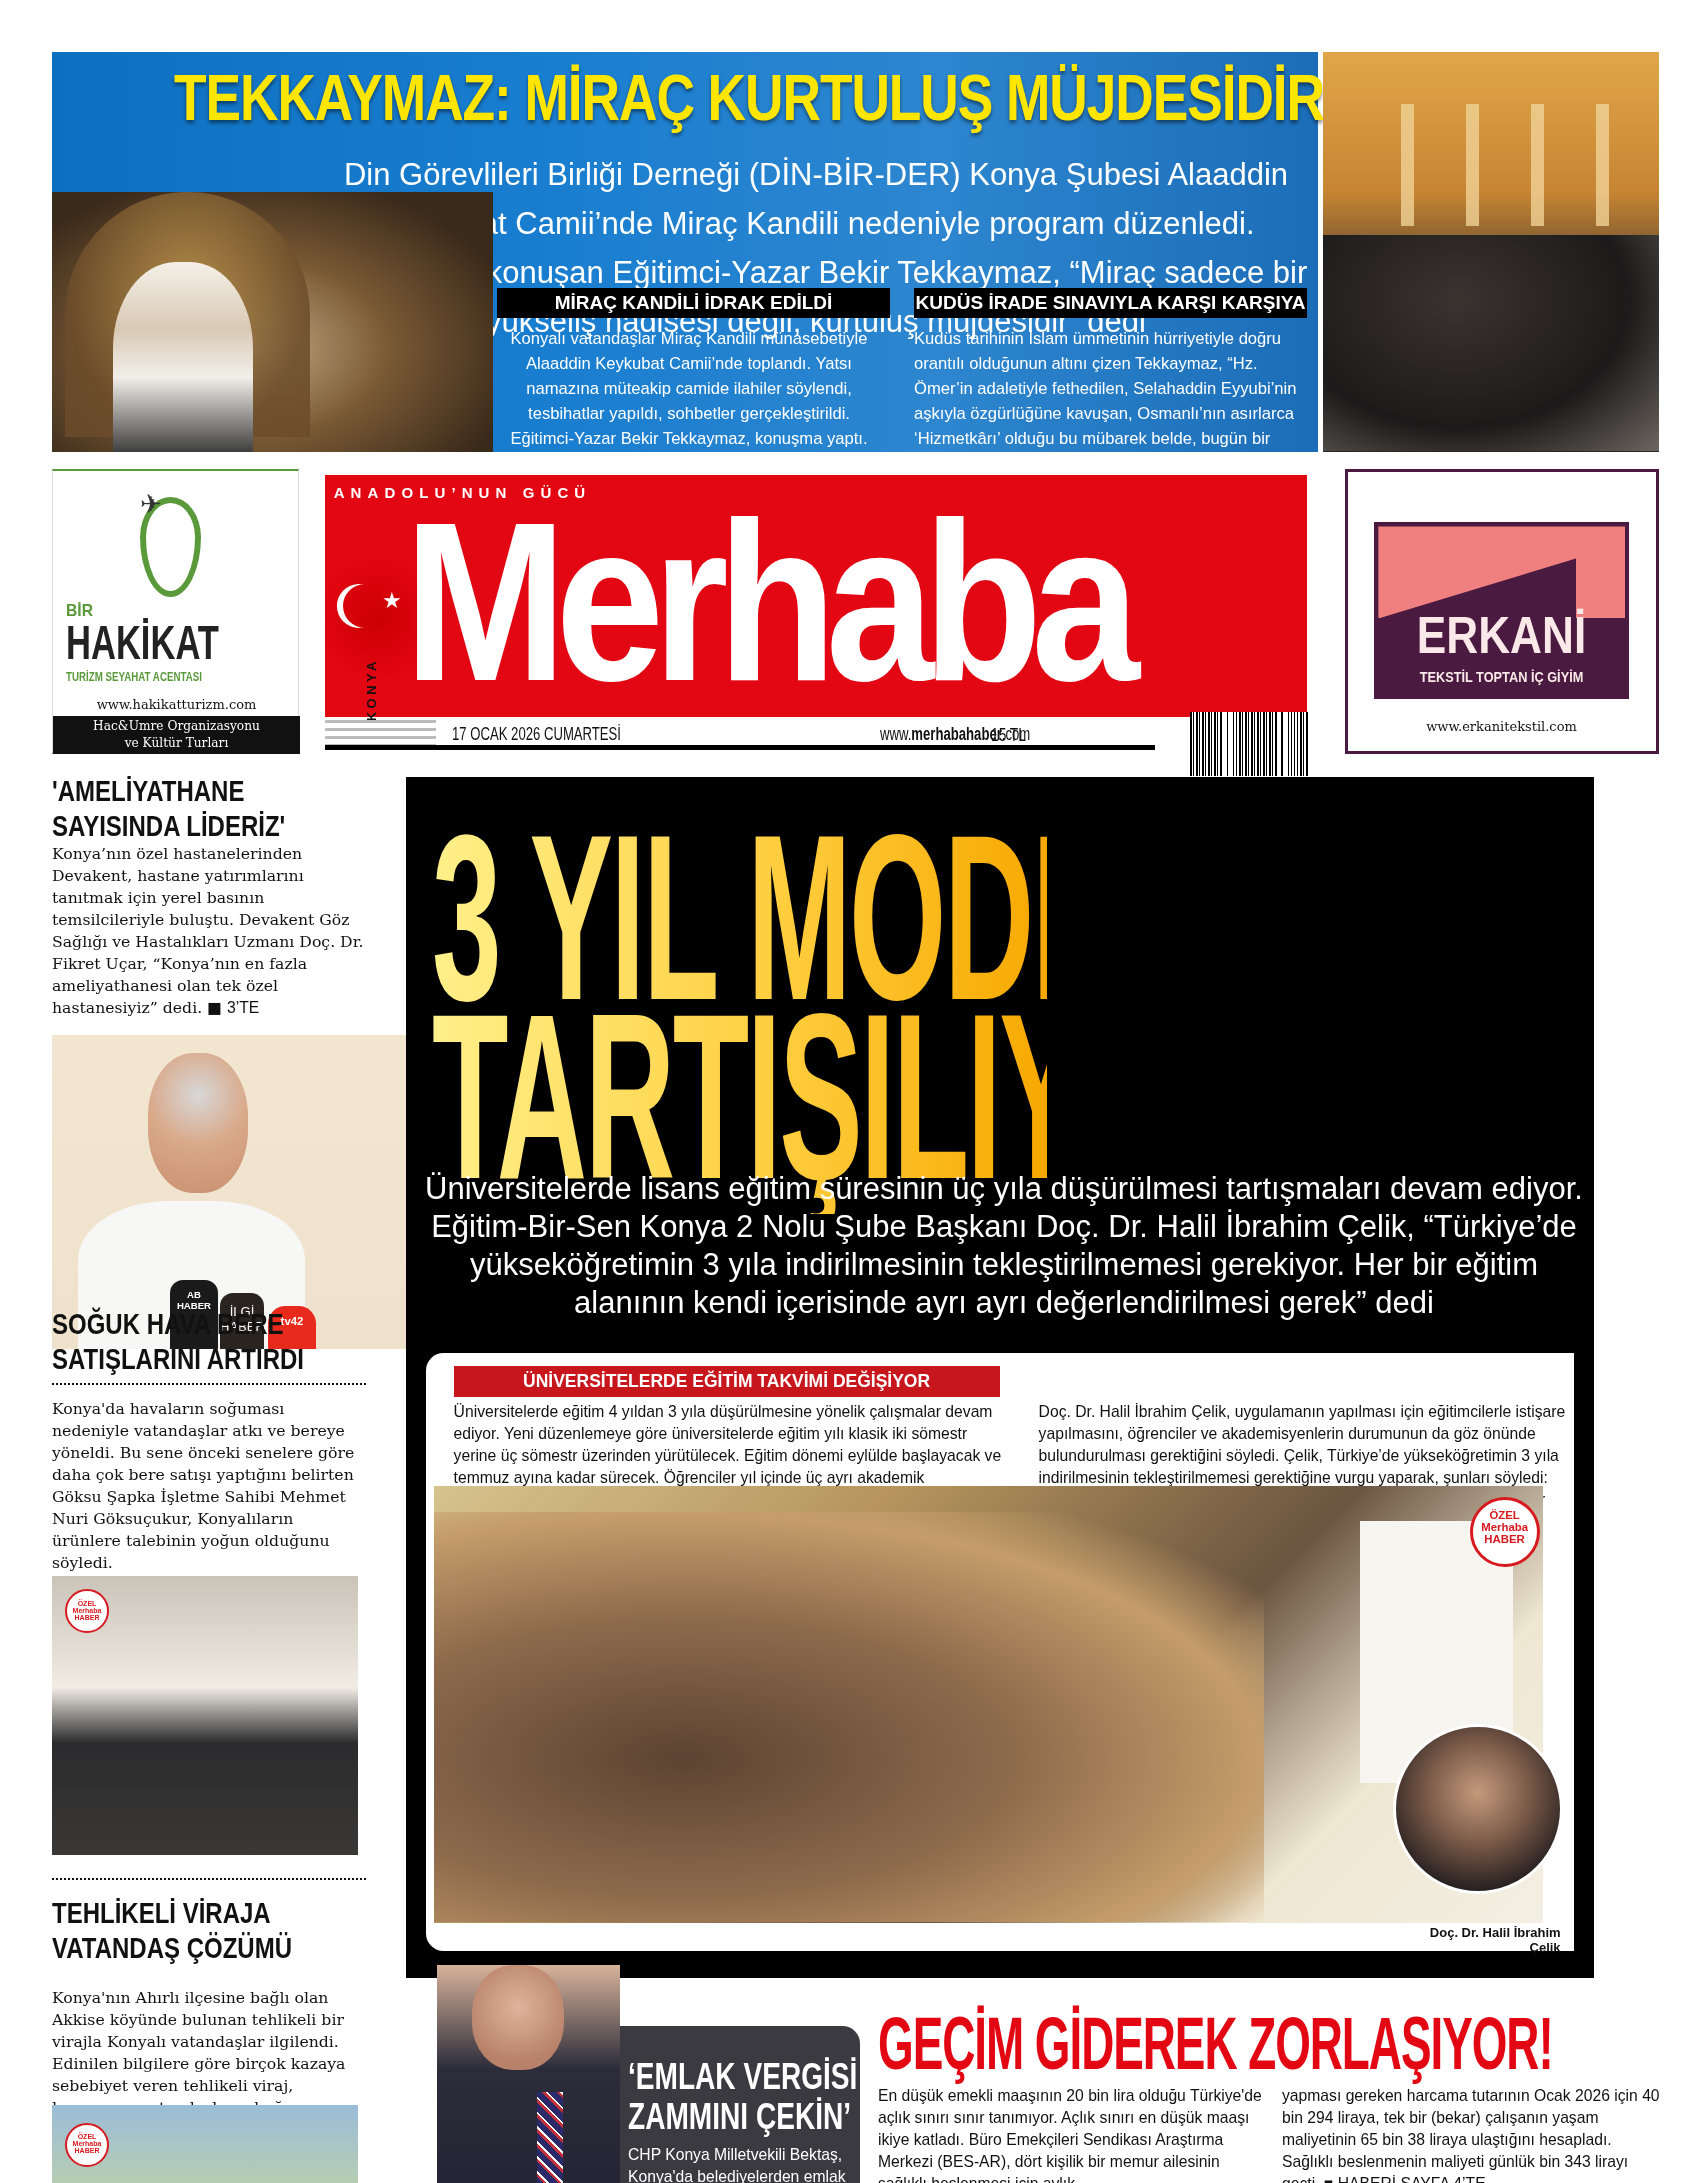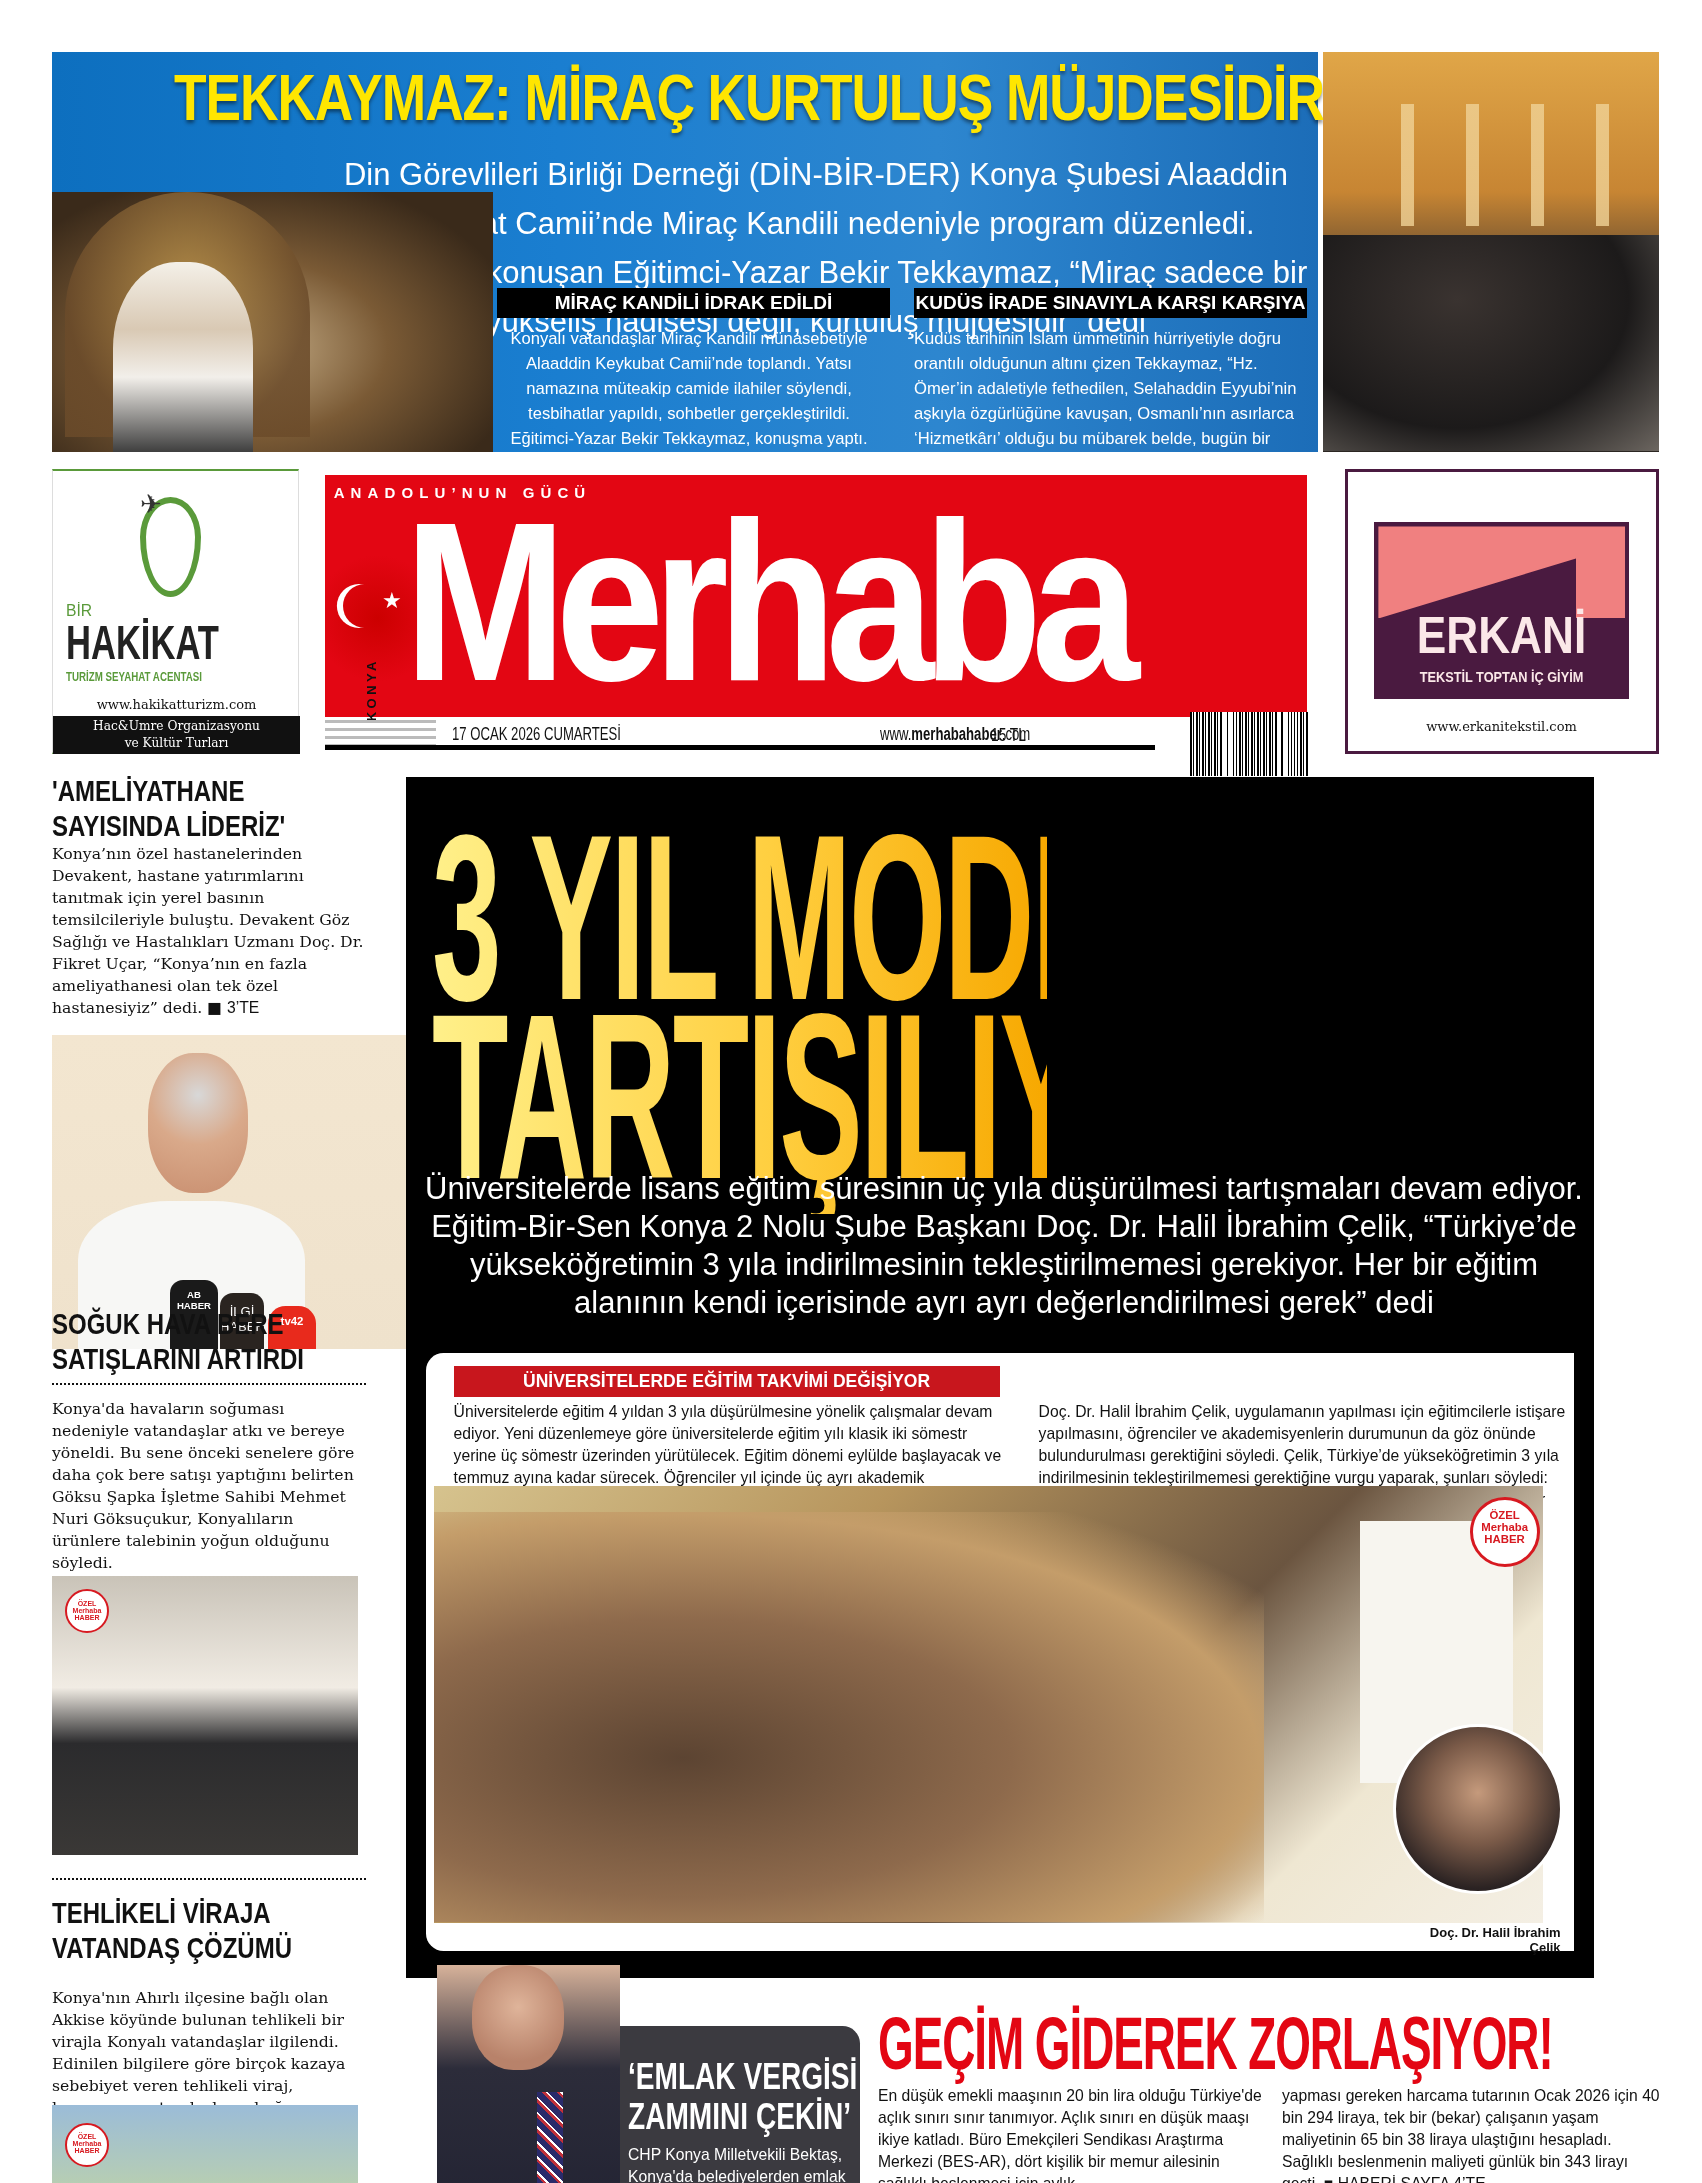"BİR" div.abs { font-weight: normal -> bold }
